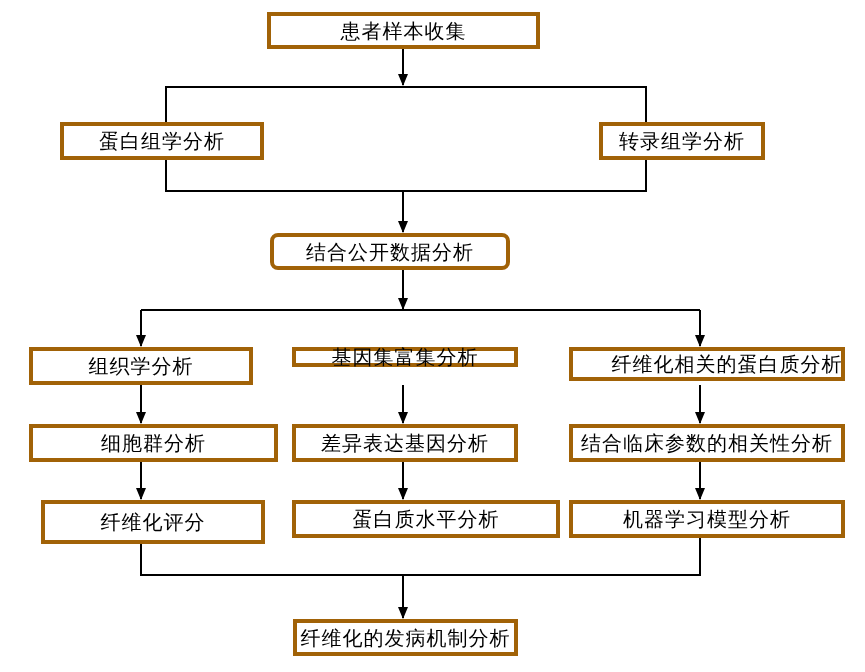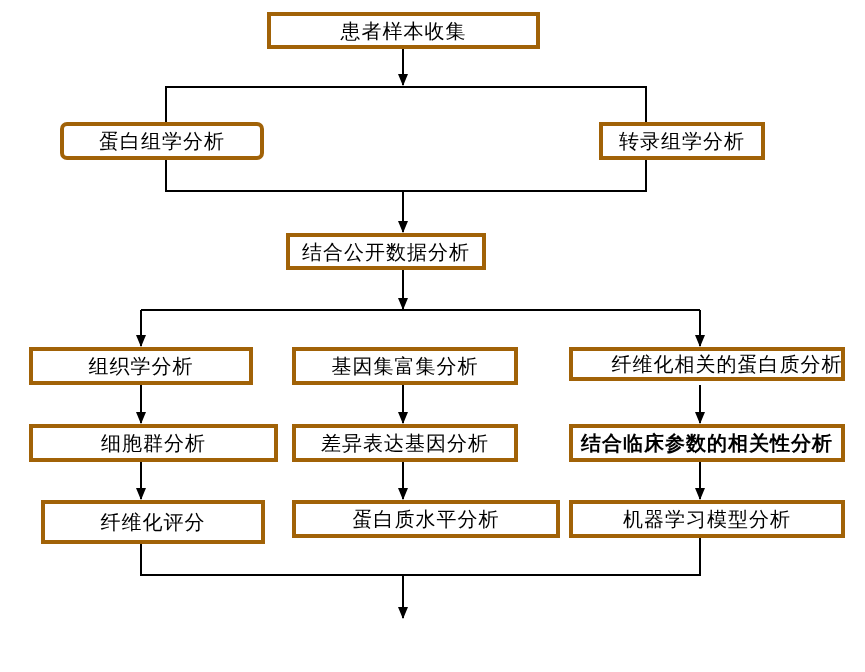"蛋白组学分析" div.node { border-radius: 7px -> none }
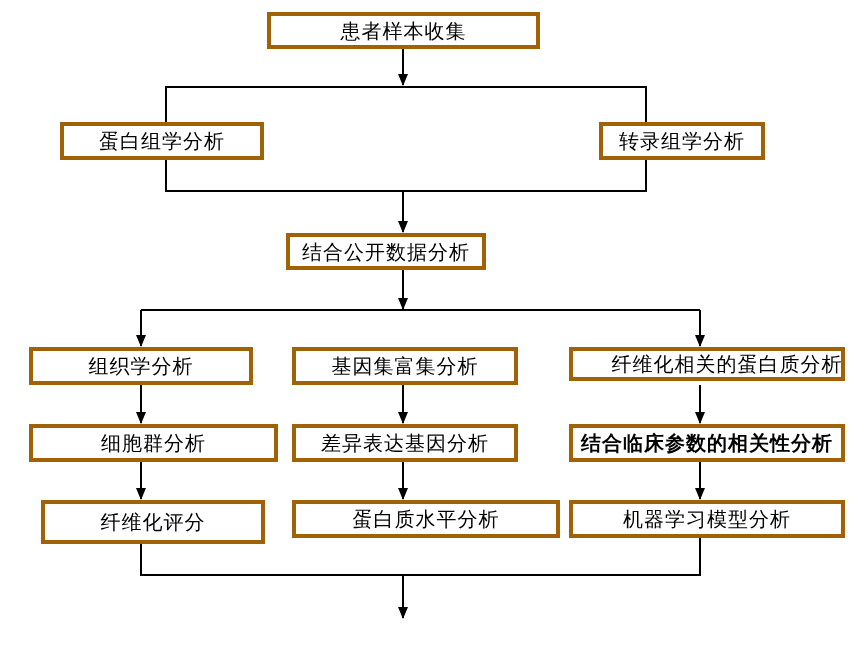"结合公开数据分析" div.node { border-radius: none -> 8px; left: 286px -> 270px; width: 200px -> 240px }
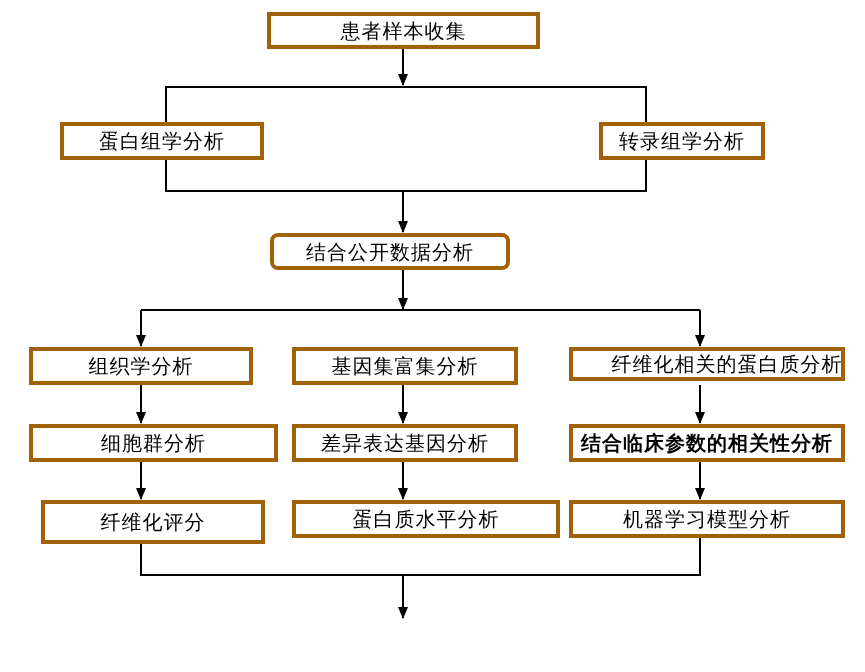"基因集富集分析" div.node { height: 38px -> 20px }
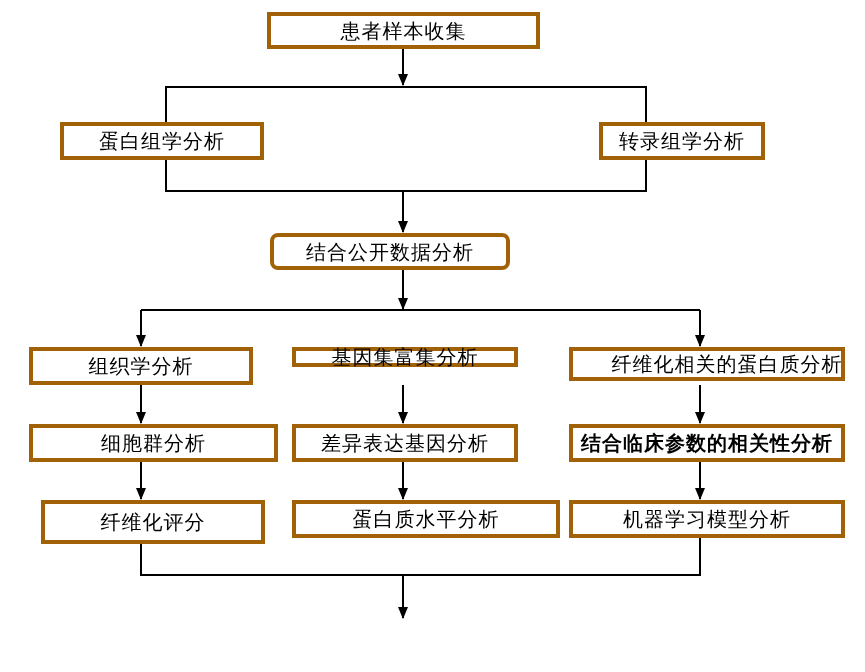"结合临床参数的相关性分析" div.node { font-weight: bold -> none }
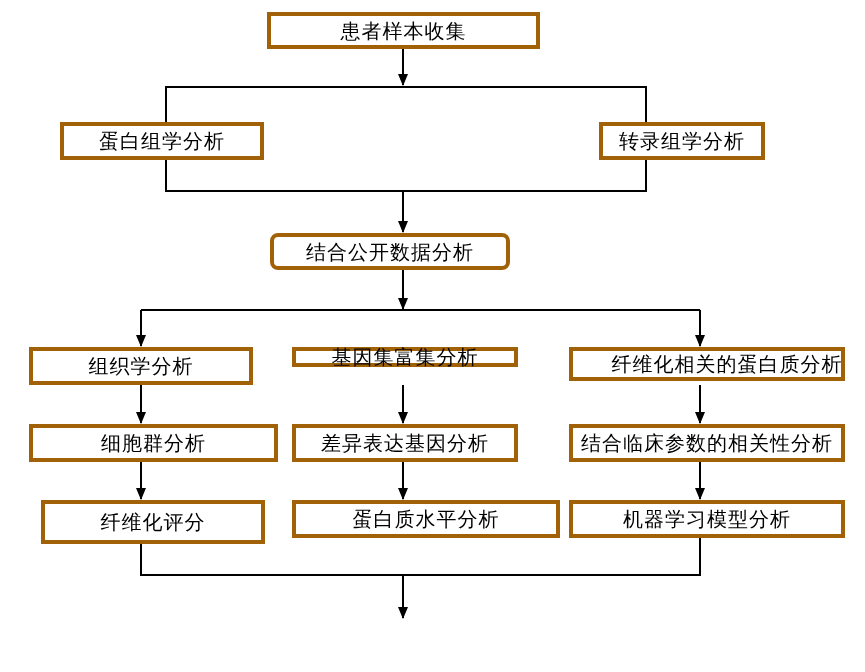"纤维化的发病机制分析" div.node { html: none -> <div>纤维化的发病机制分析</div> }
